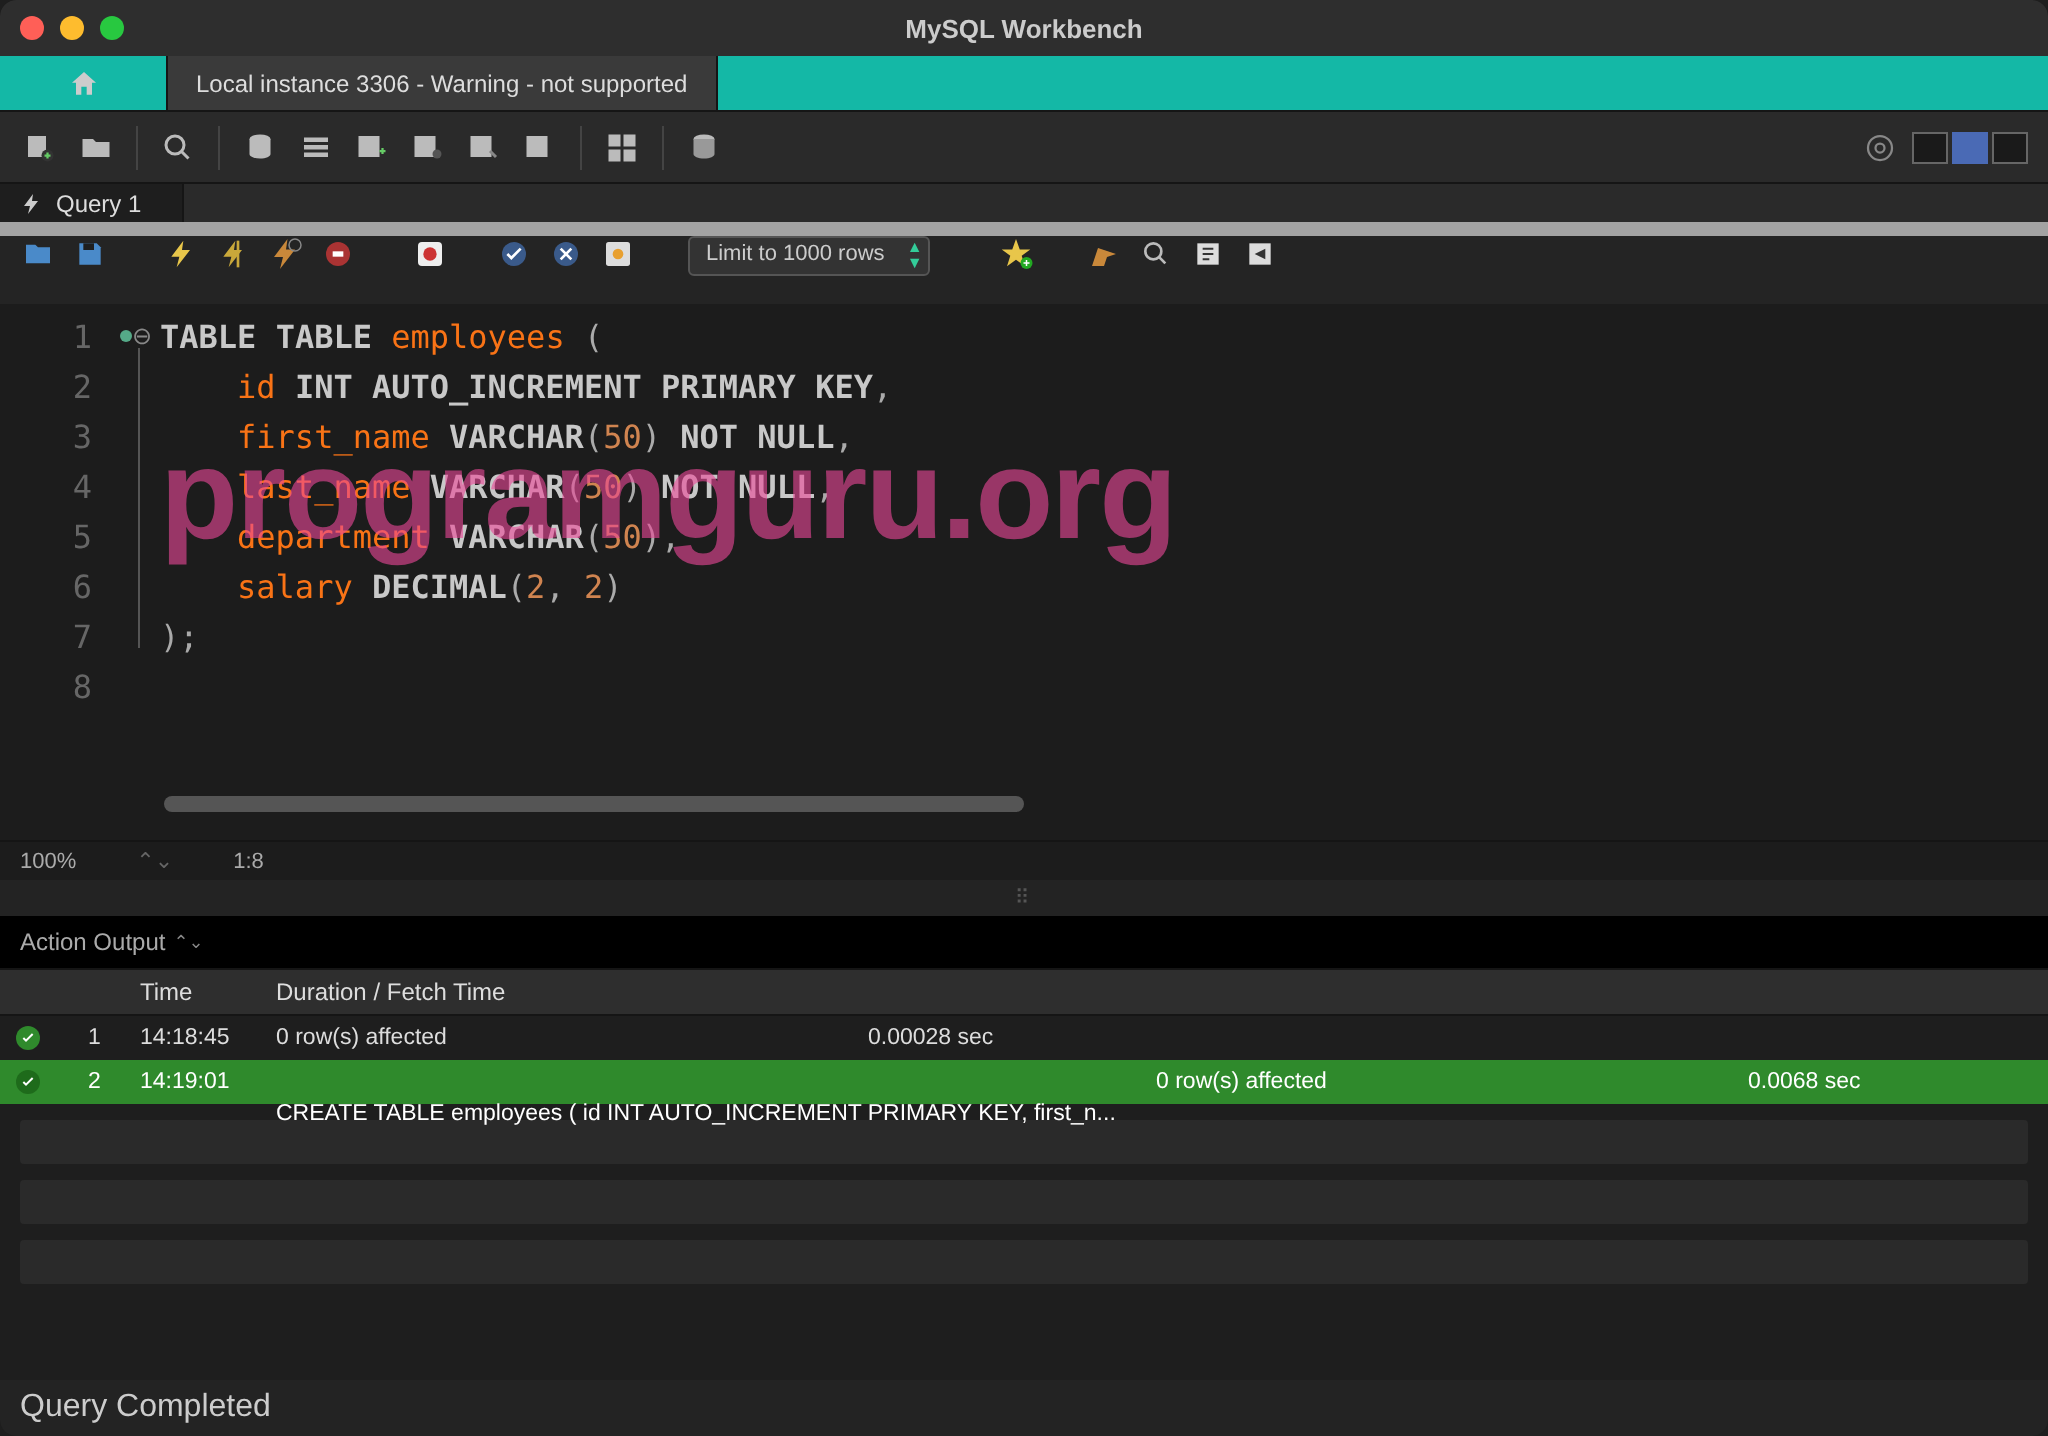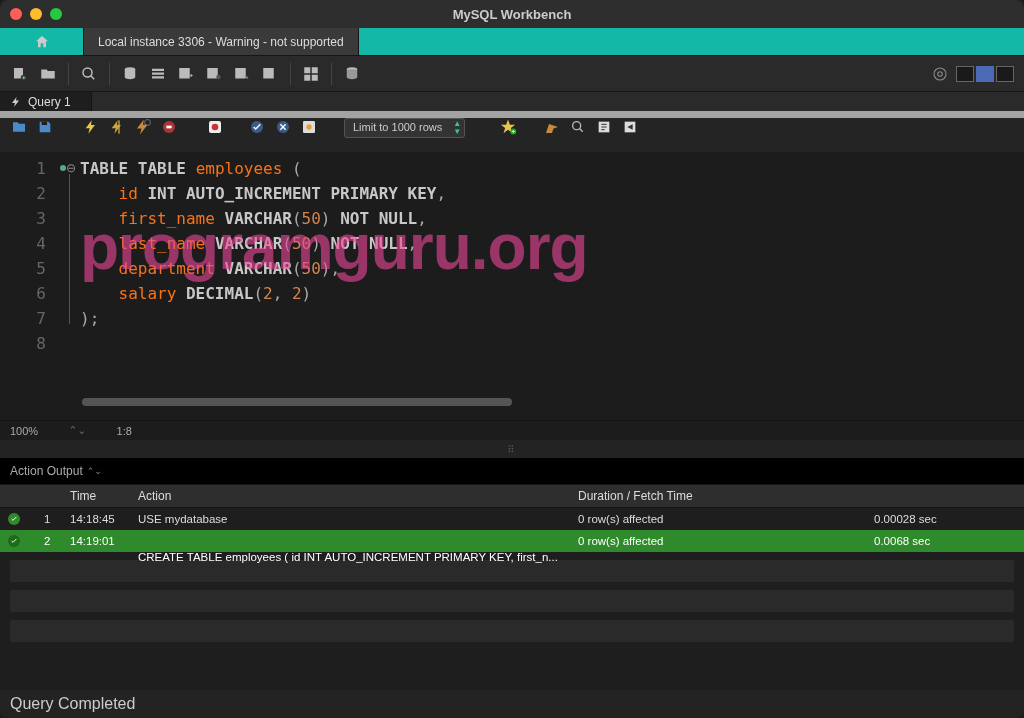"Action" div.c-action { html: <div>Action</div> -> none }
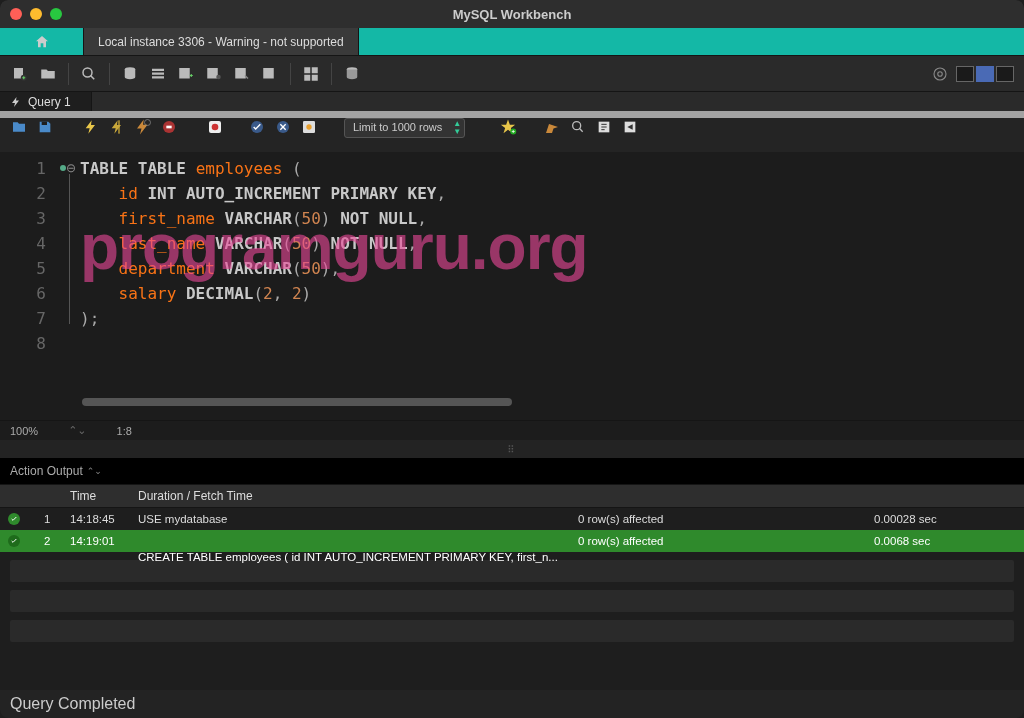"USE mydatabase" div.c-action { html: <div>USE mydatabase</div> -> none }
